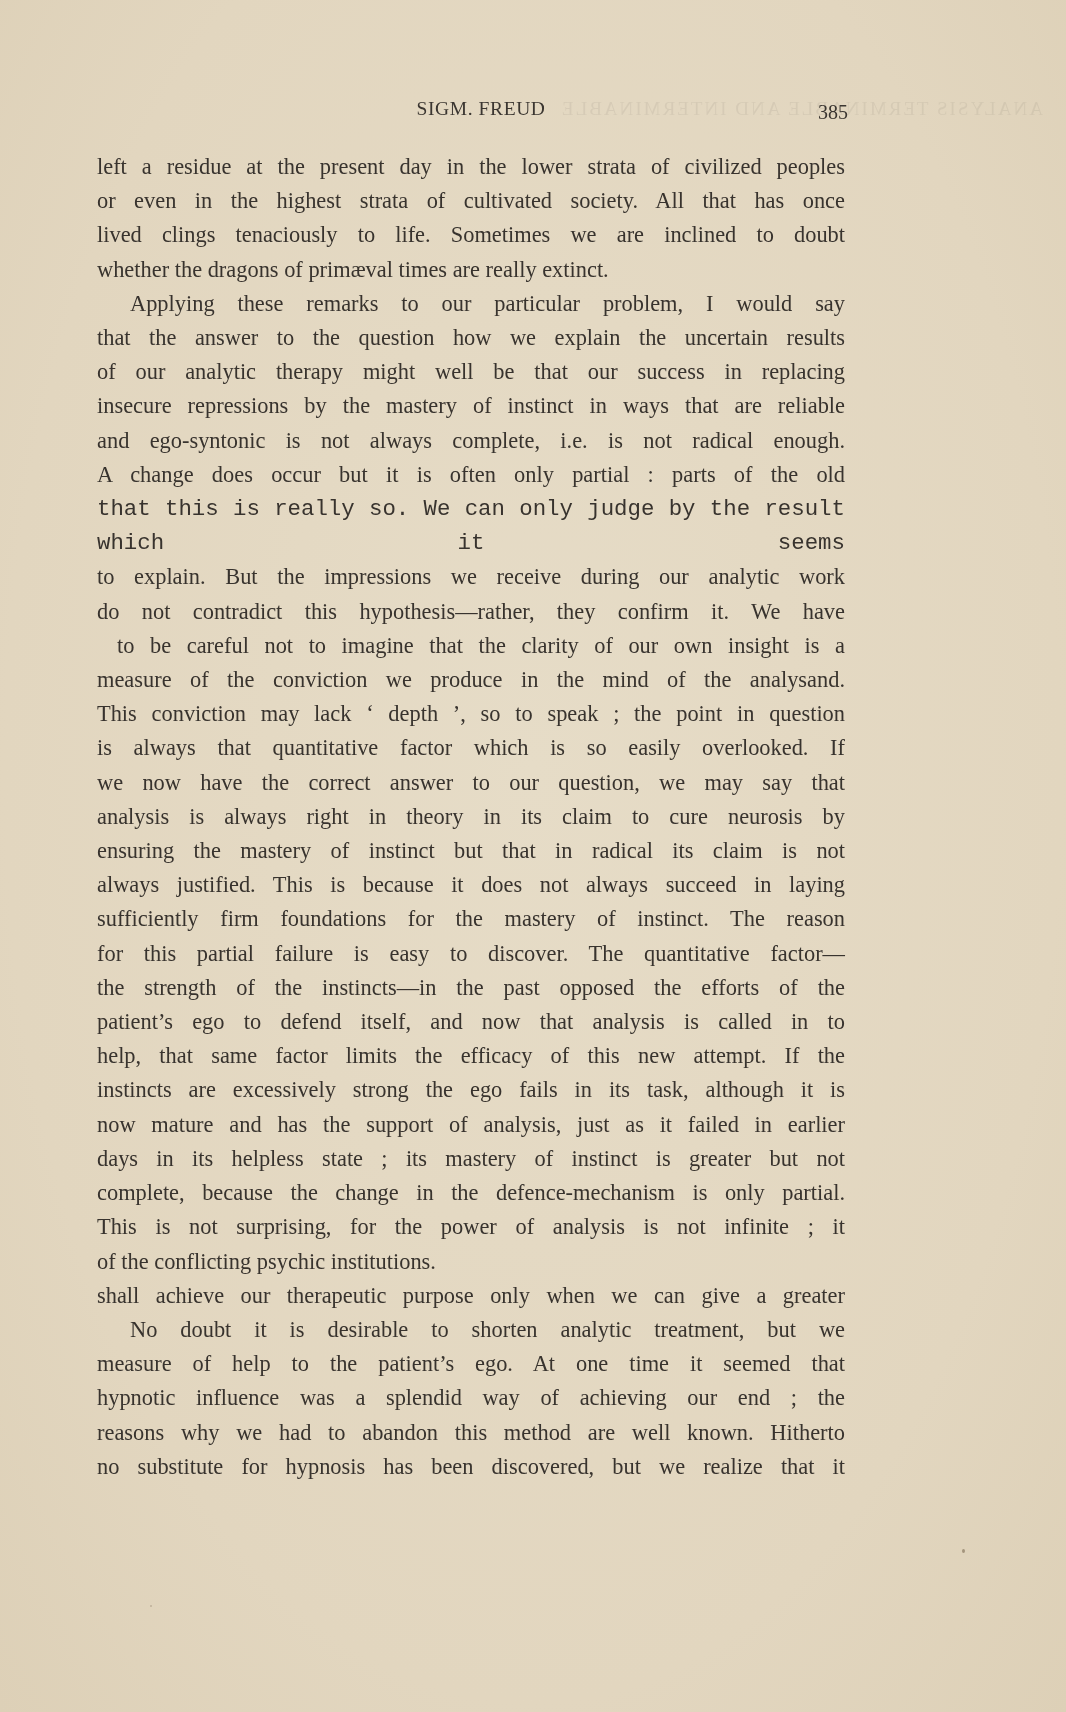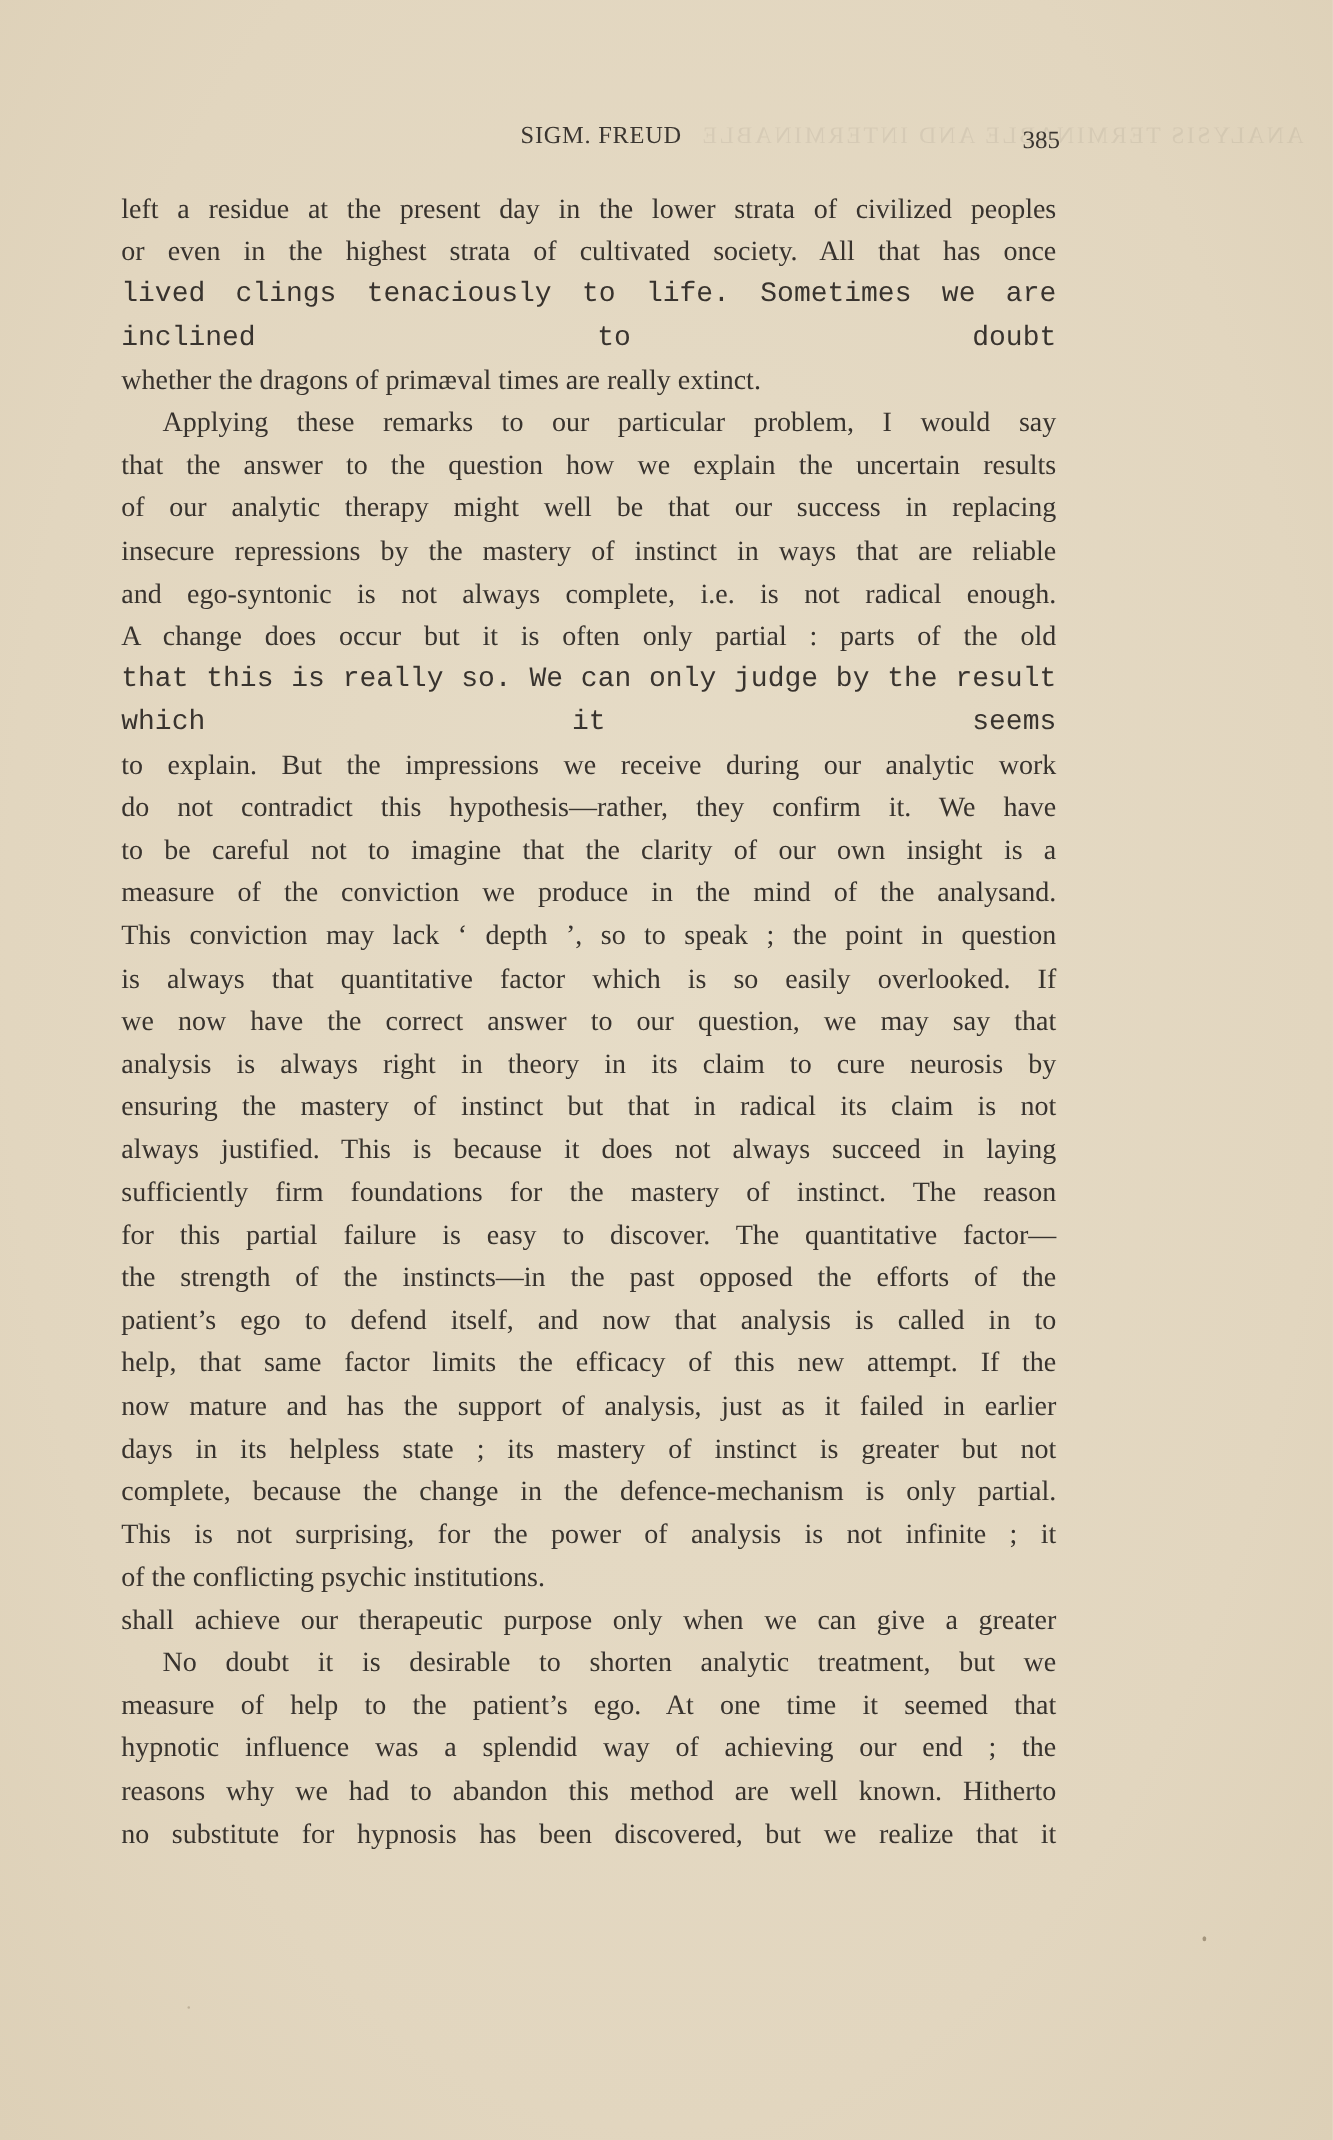"lived clings tenaciously to life." span.line { font-family: Liberation Mono, monospace -> none }
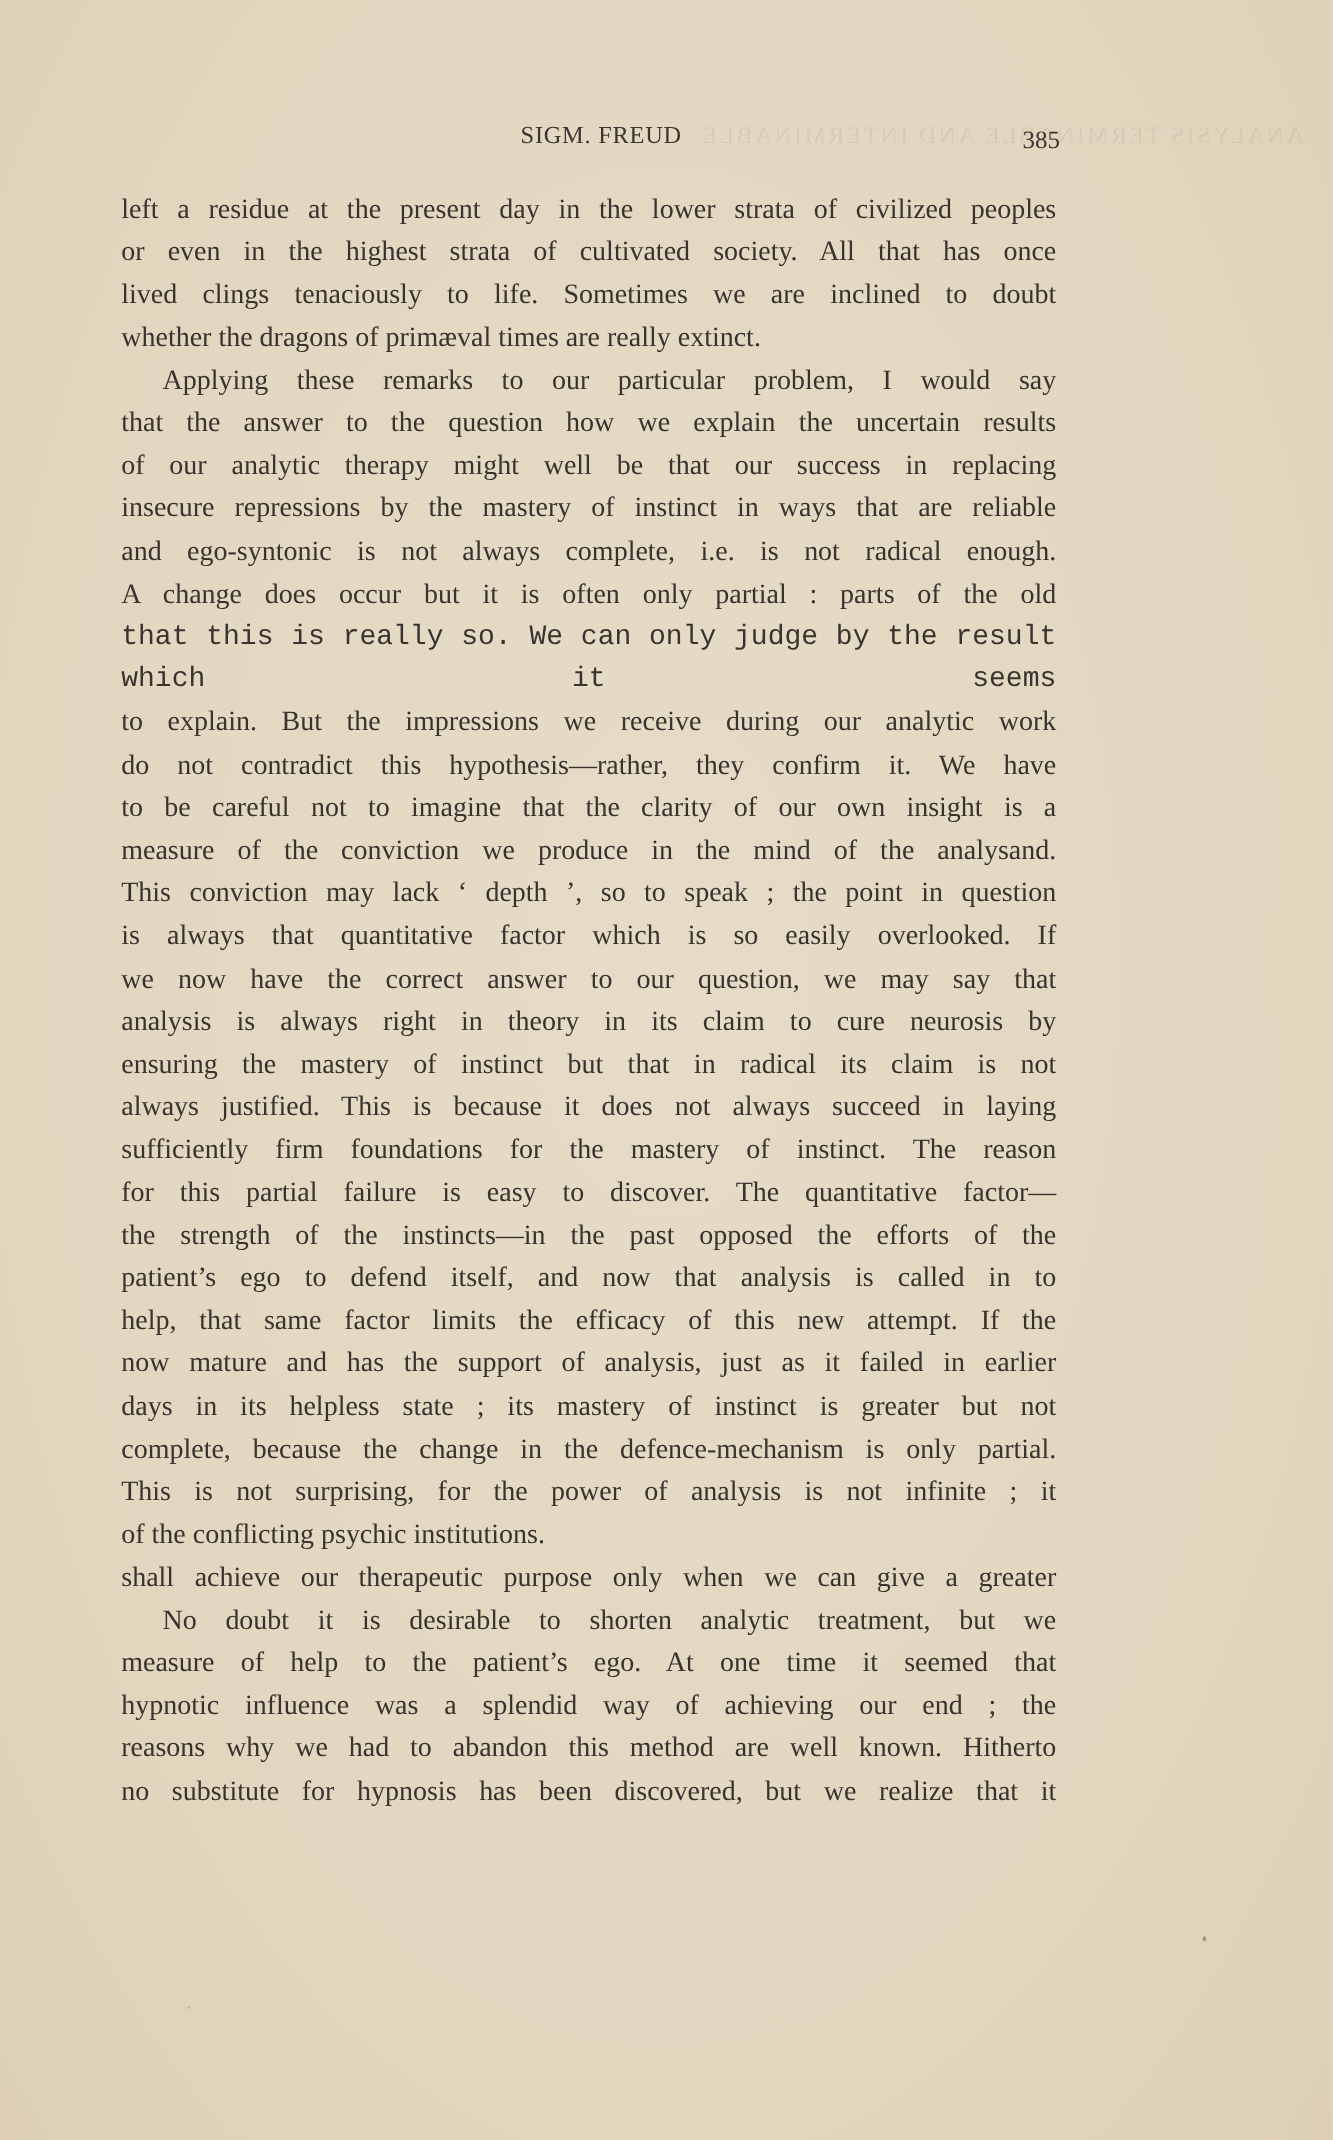"to be careful not to" span.line { margin-left: none -> 20px }
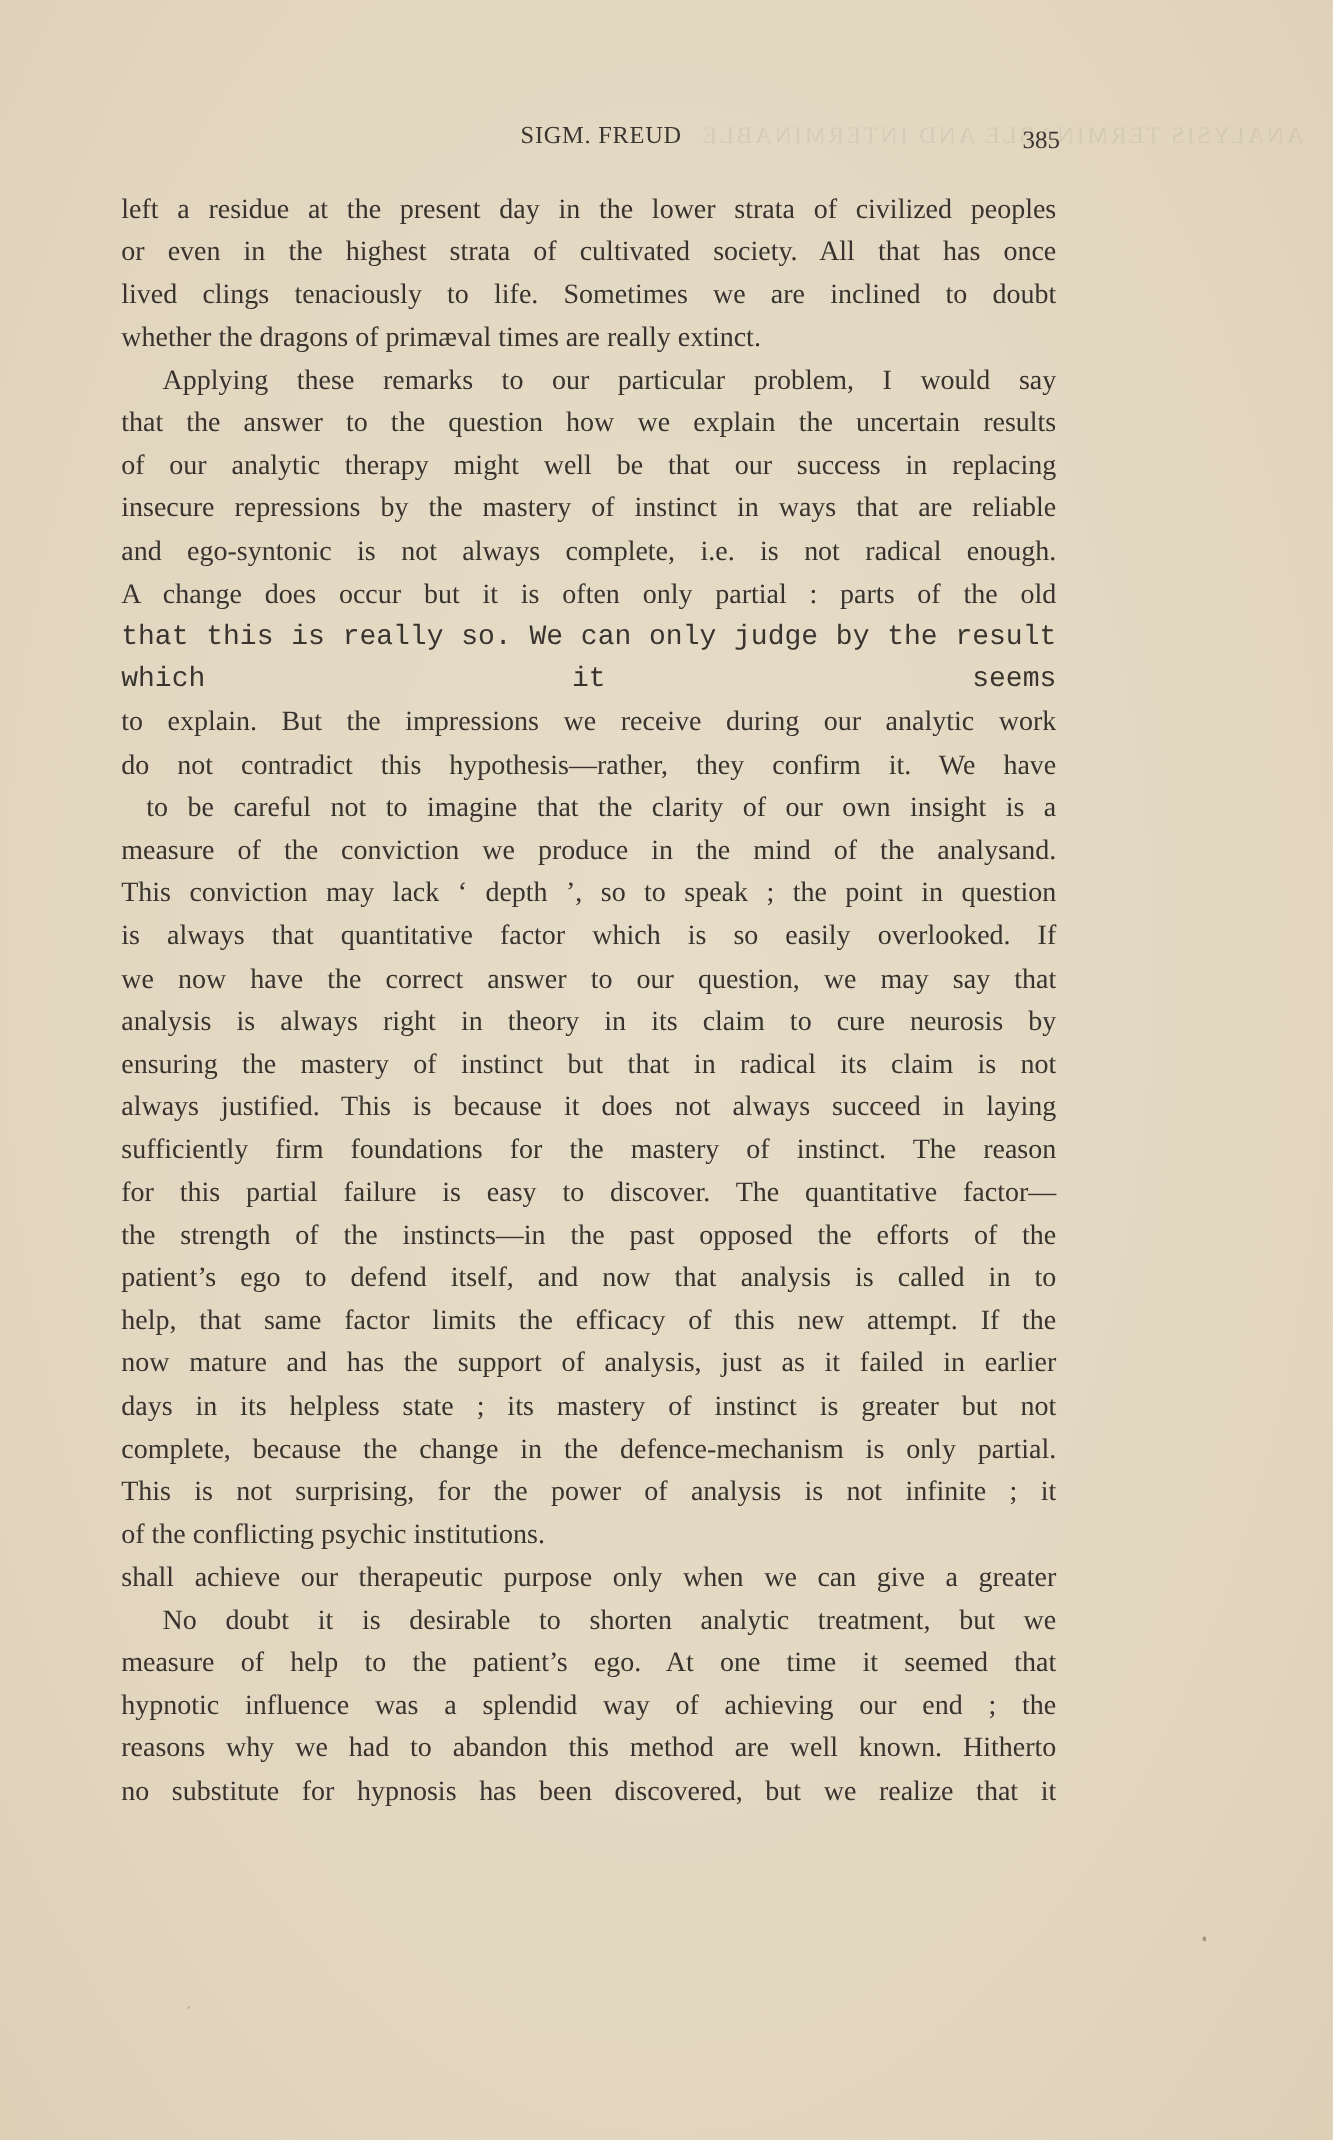"instincts are excessively strong the" span.line { html: none -> <span>instincts are excessively strong the ego fails in its task, although it is</span> }
